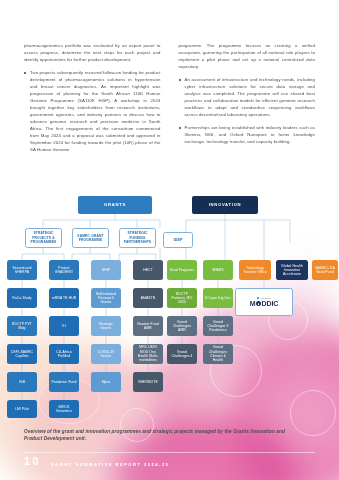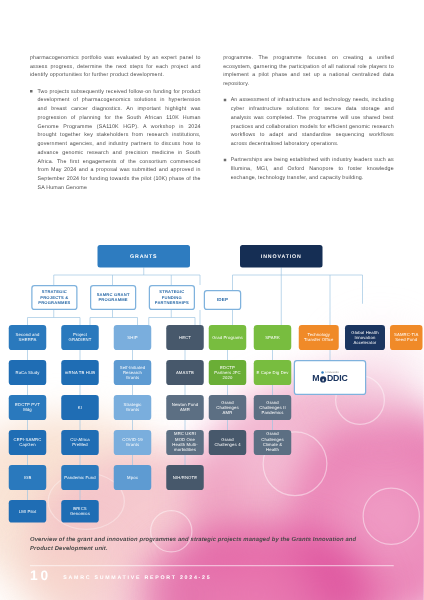"10" #footer { align-items: center -> flex-end }
